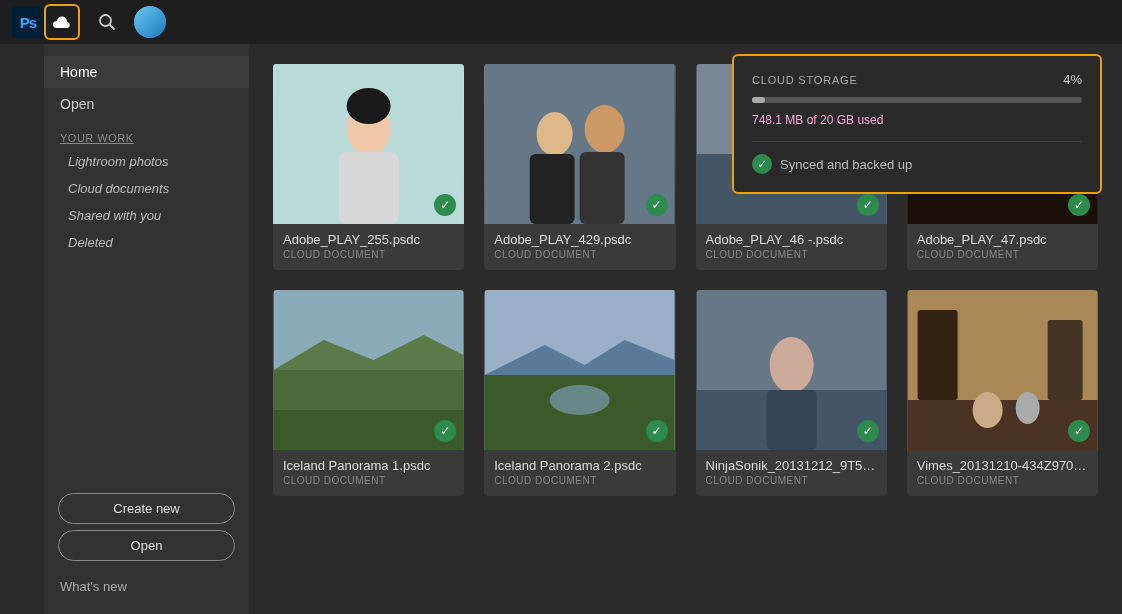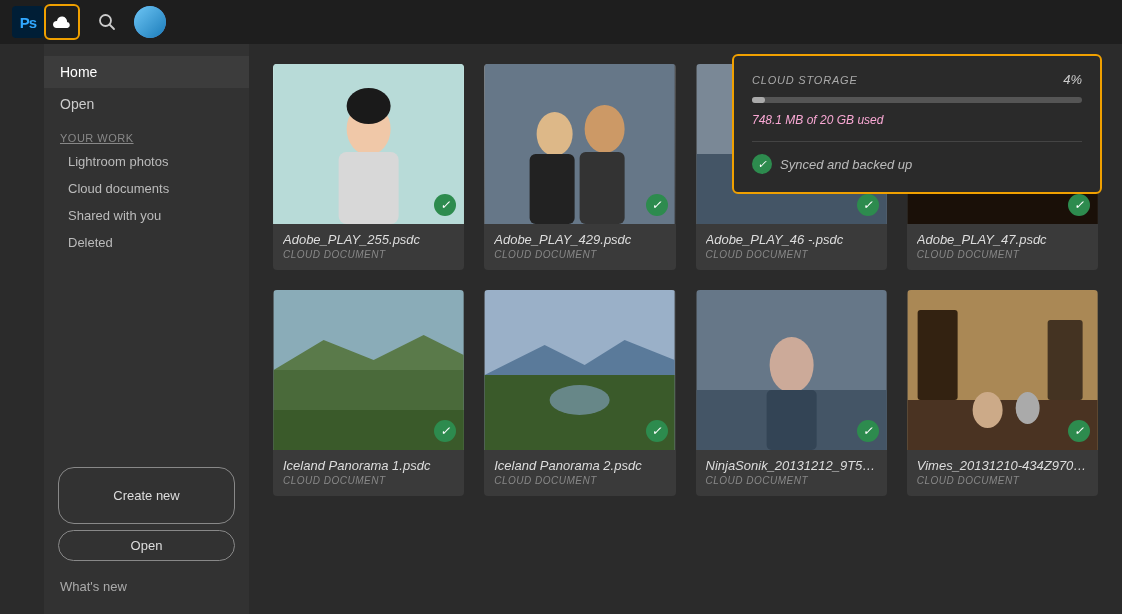"CLOUD STORAGE" .content { font-style: italic -> none }
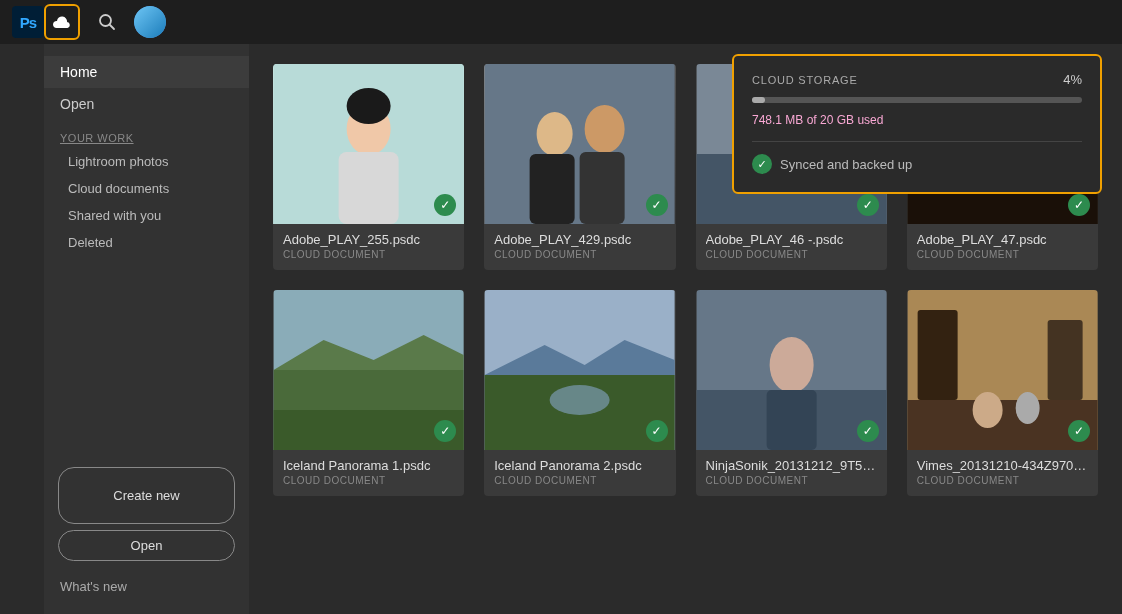"Lightroom photos" .sidebar-sub-item { font-style: none -> italic }
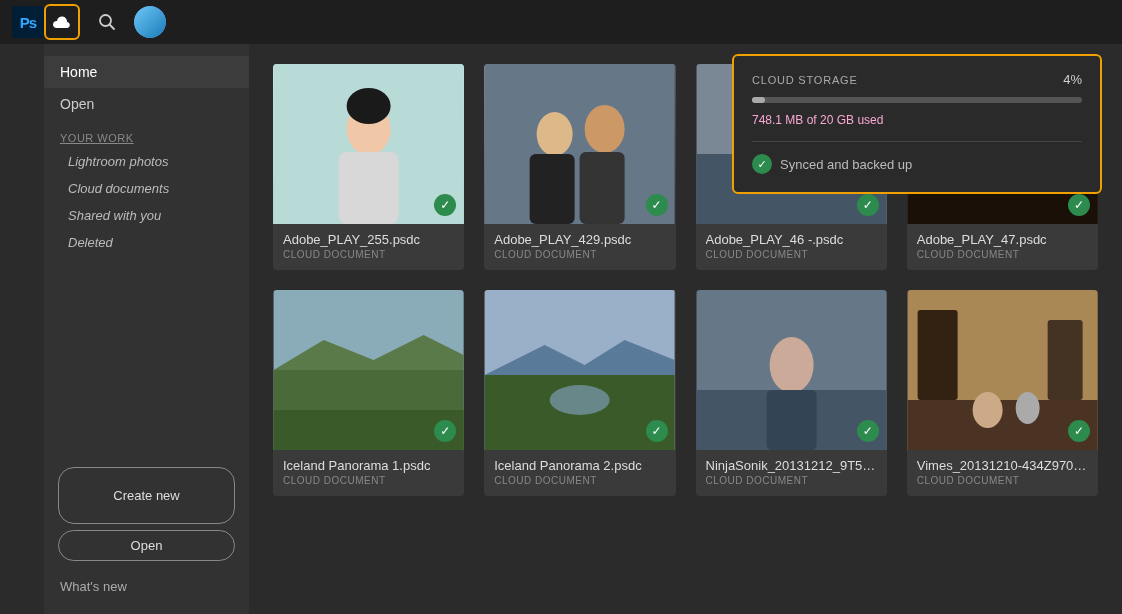"Create new" .create-new-btn { padding: 20px 14px -> 7px 14px }
